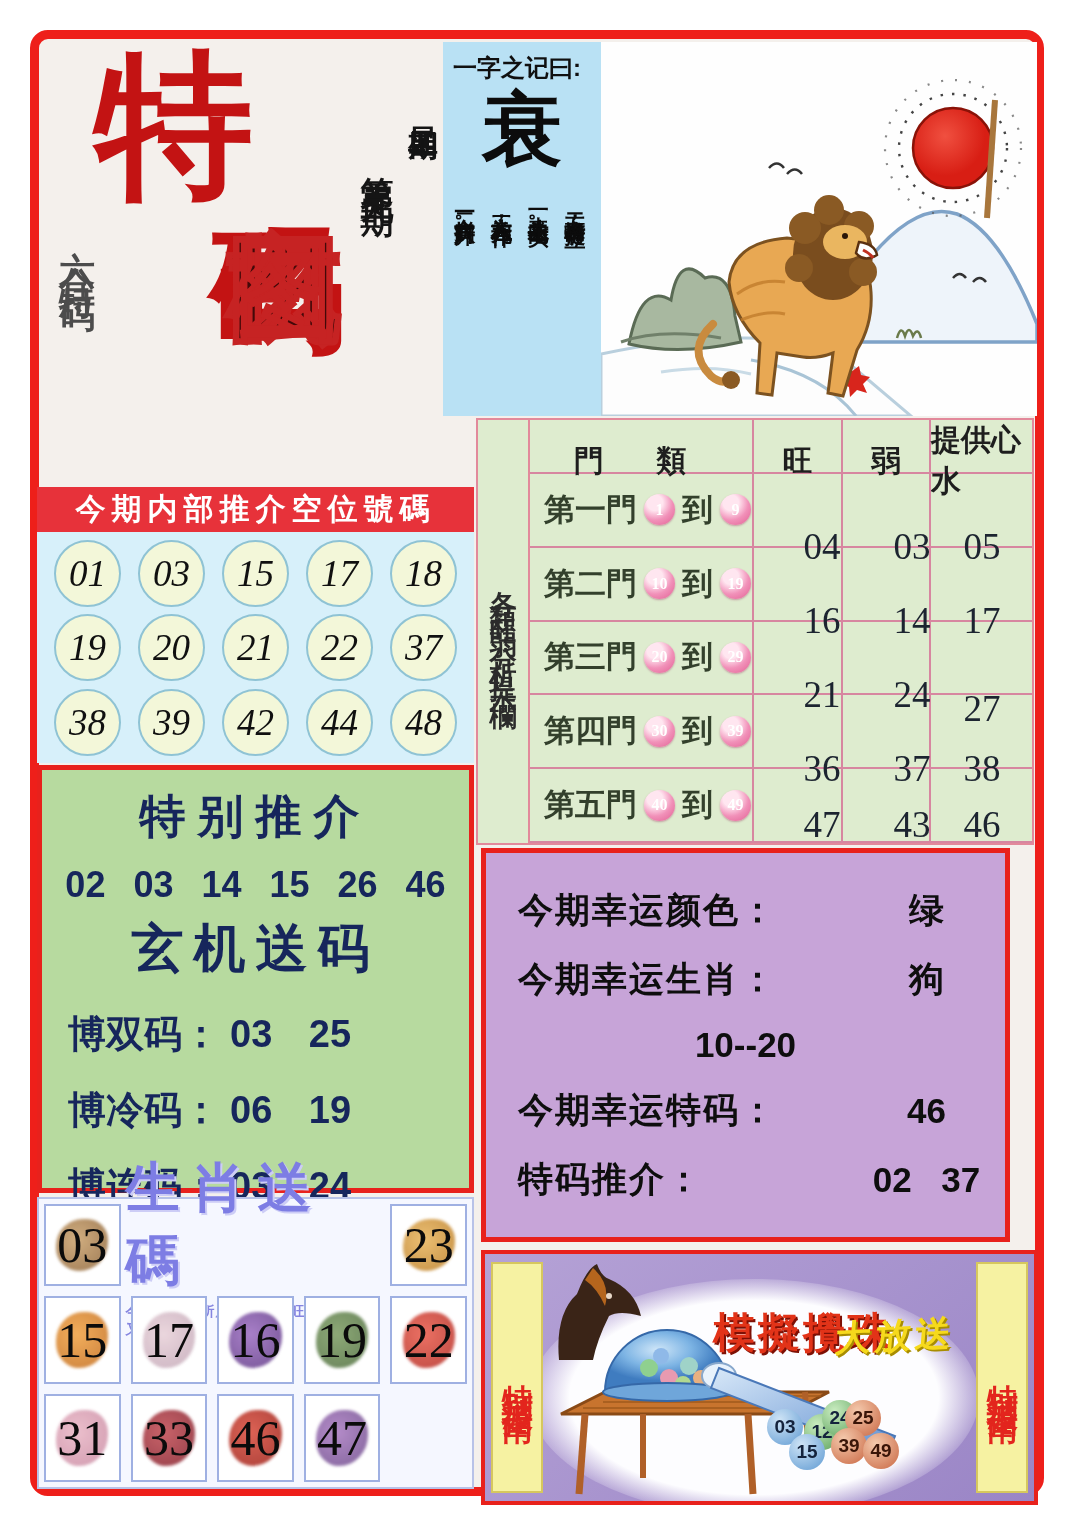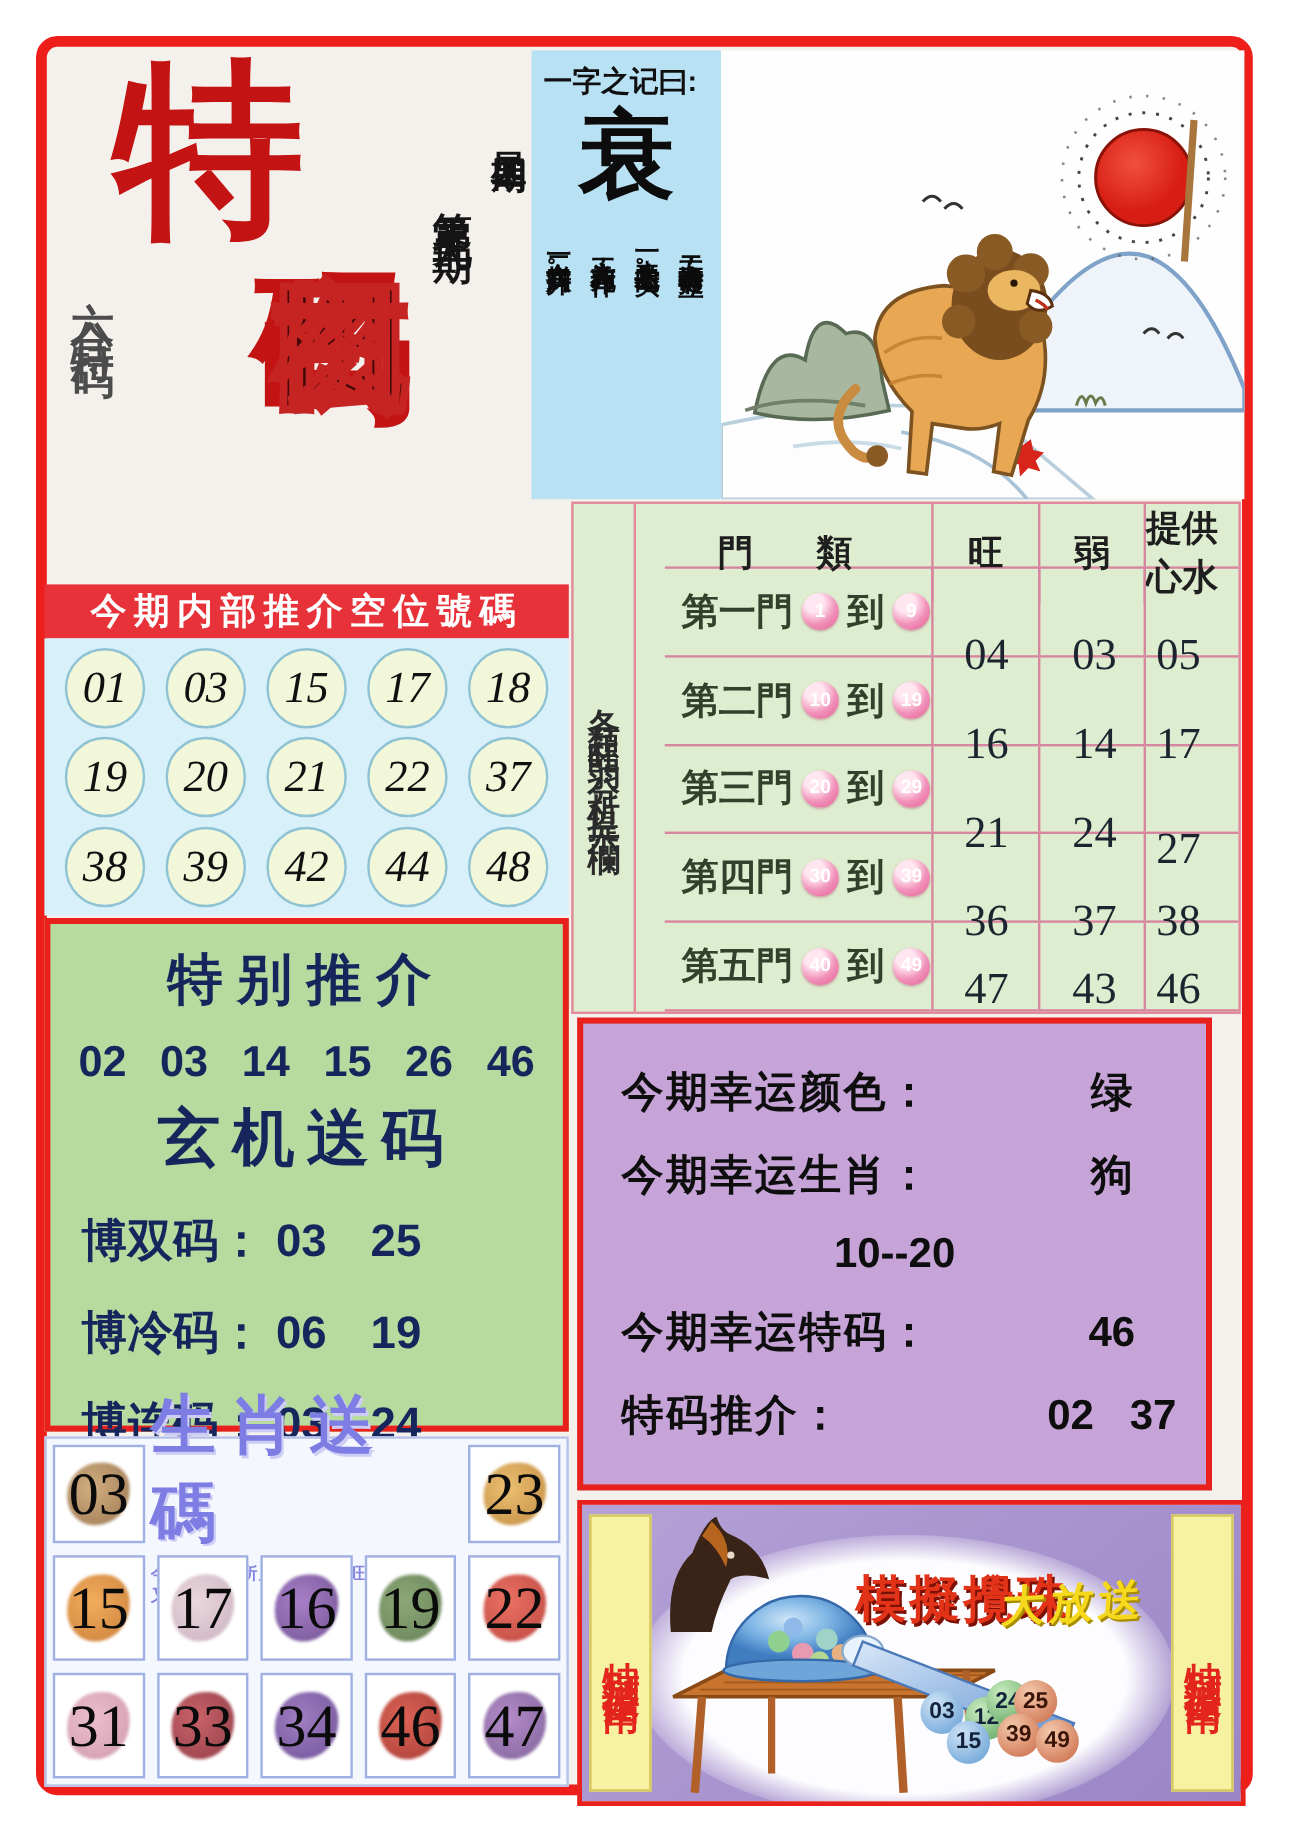"門 類" .cat-main { padding-left: 24px -> none }
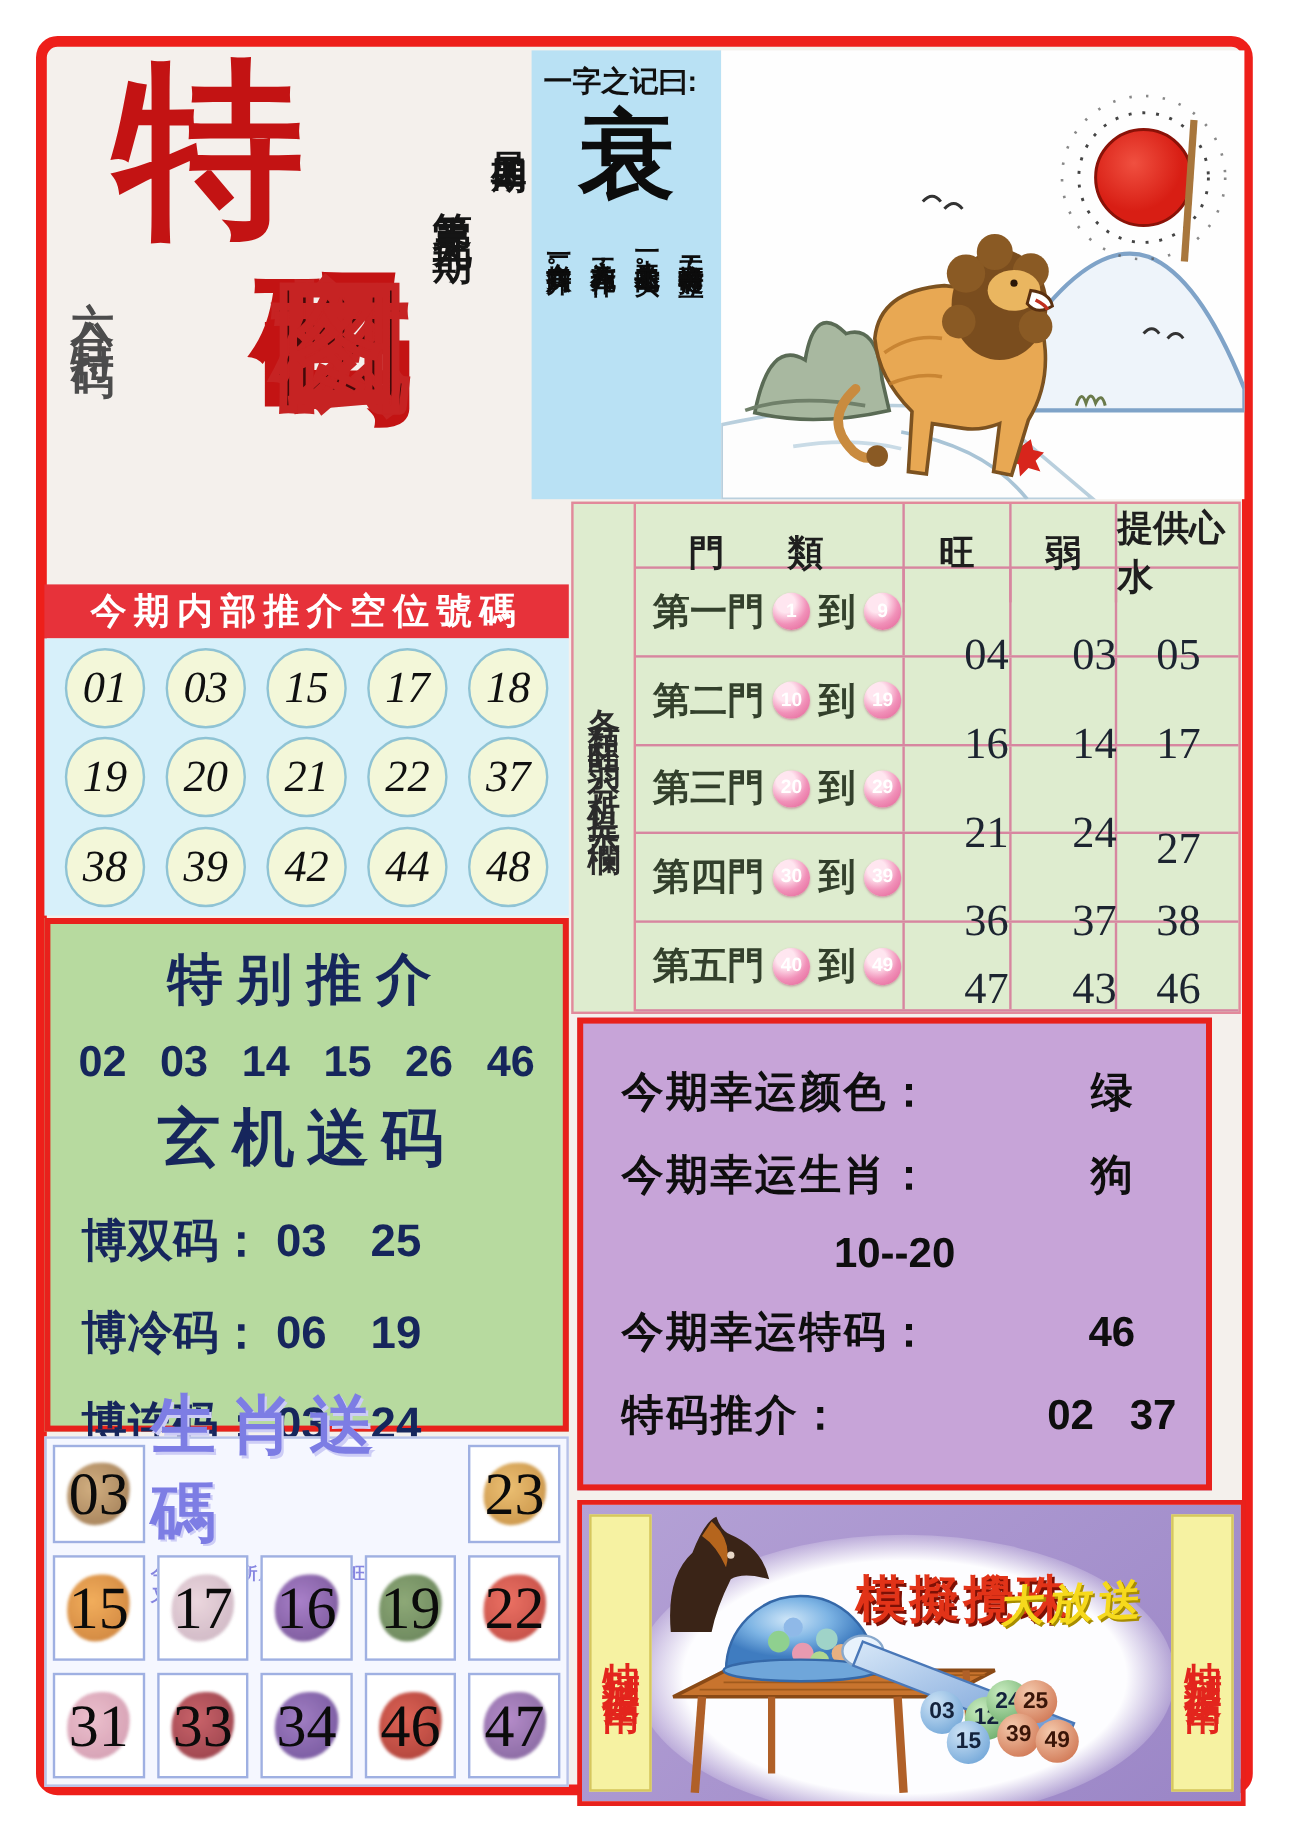"第一門" .door-cell { font-family: none -> Liberation Serif, serif }
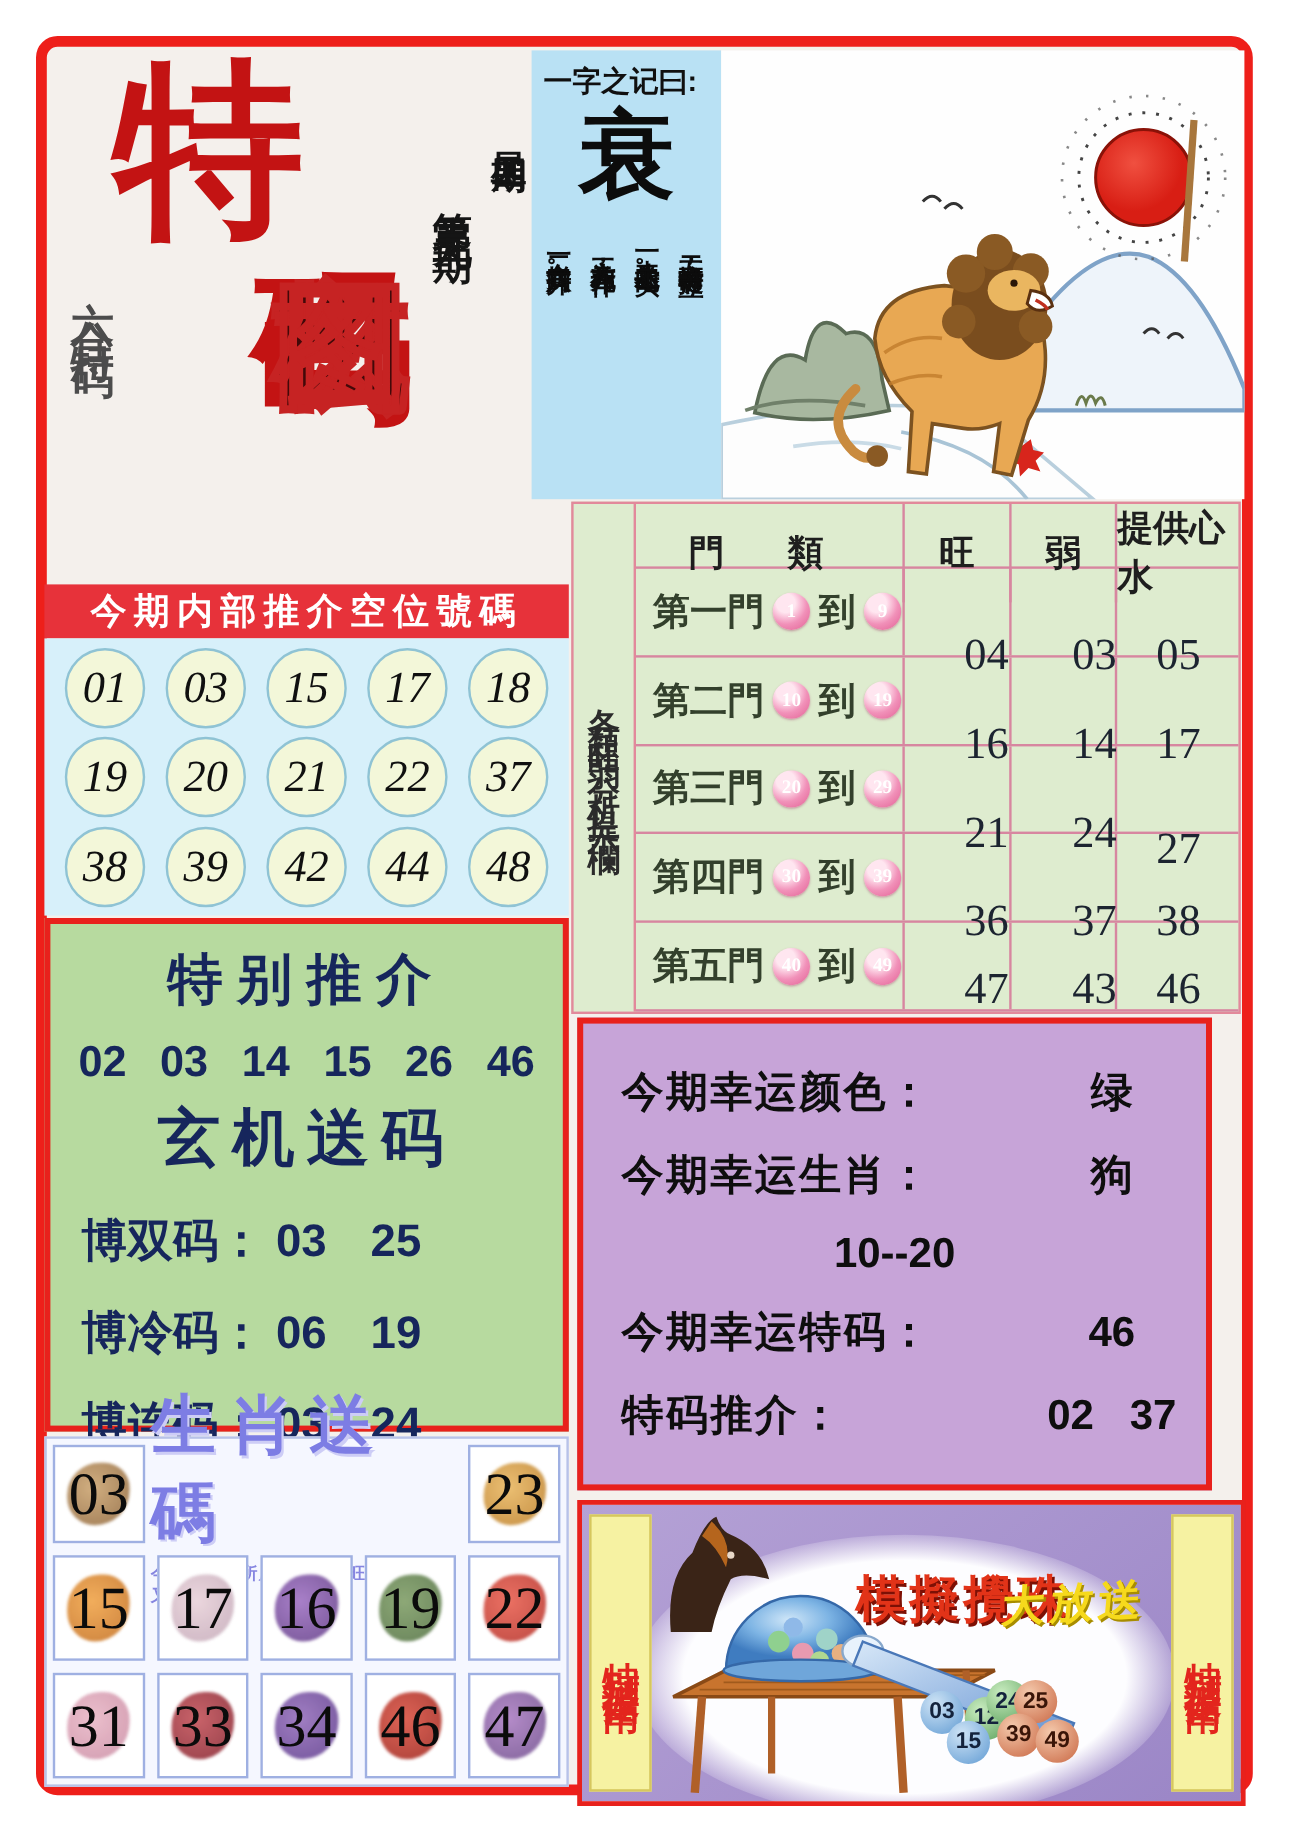"34" div.zcell { html: <div> <div></div> <div>34</div> </div> -> none }
